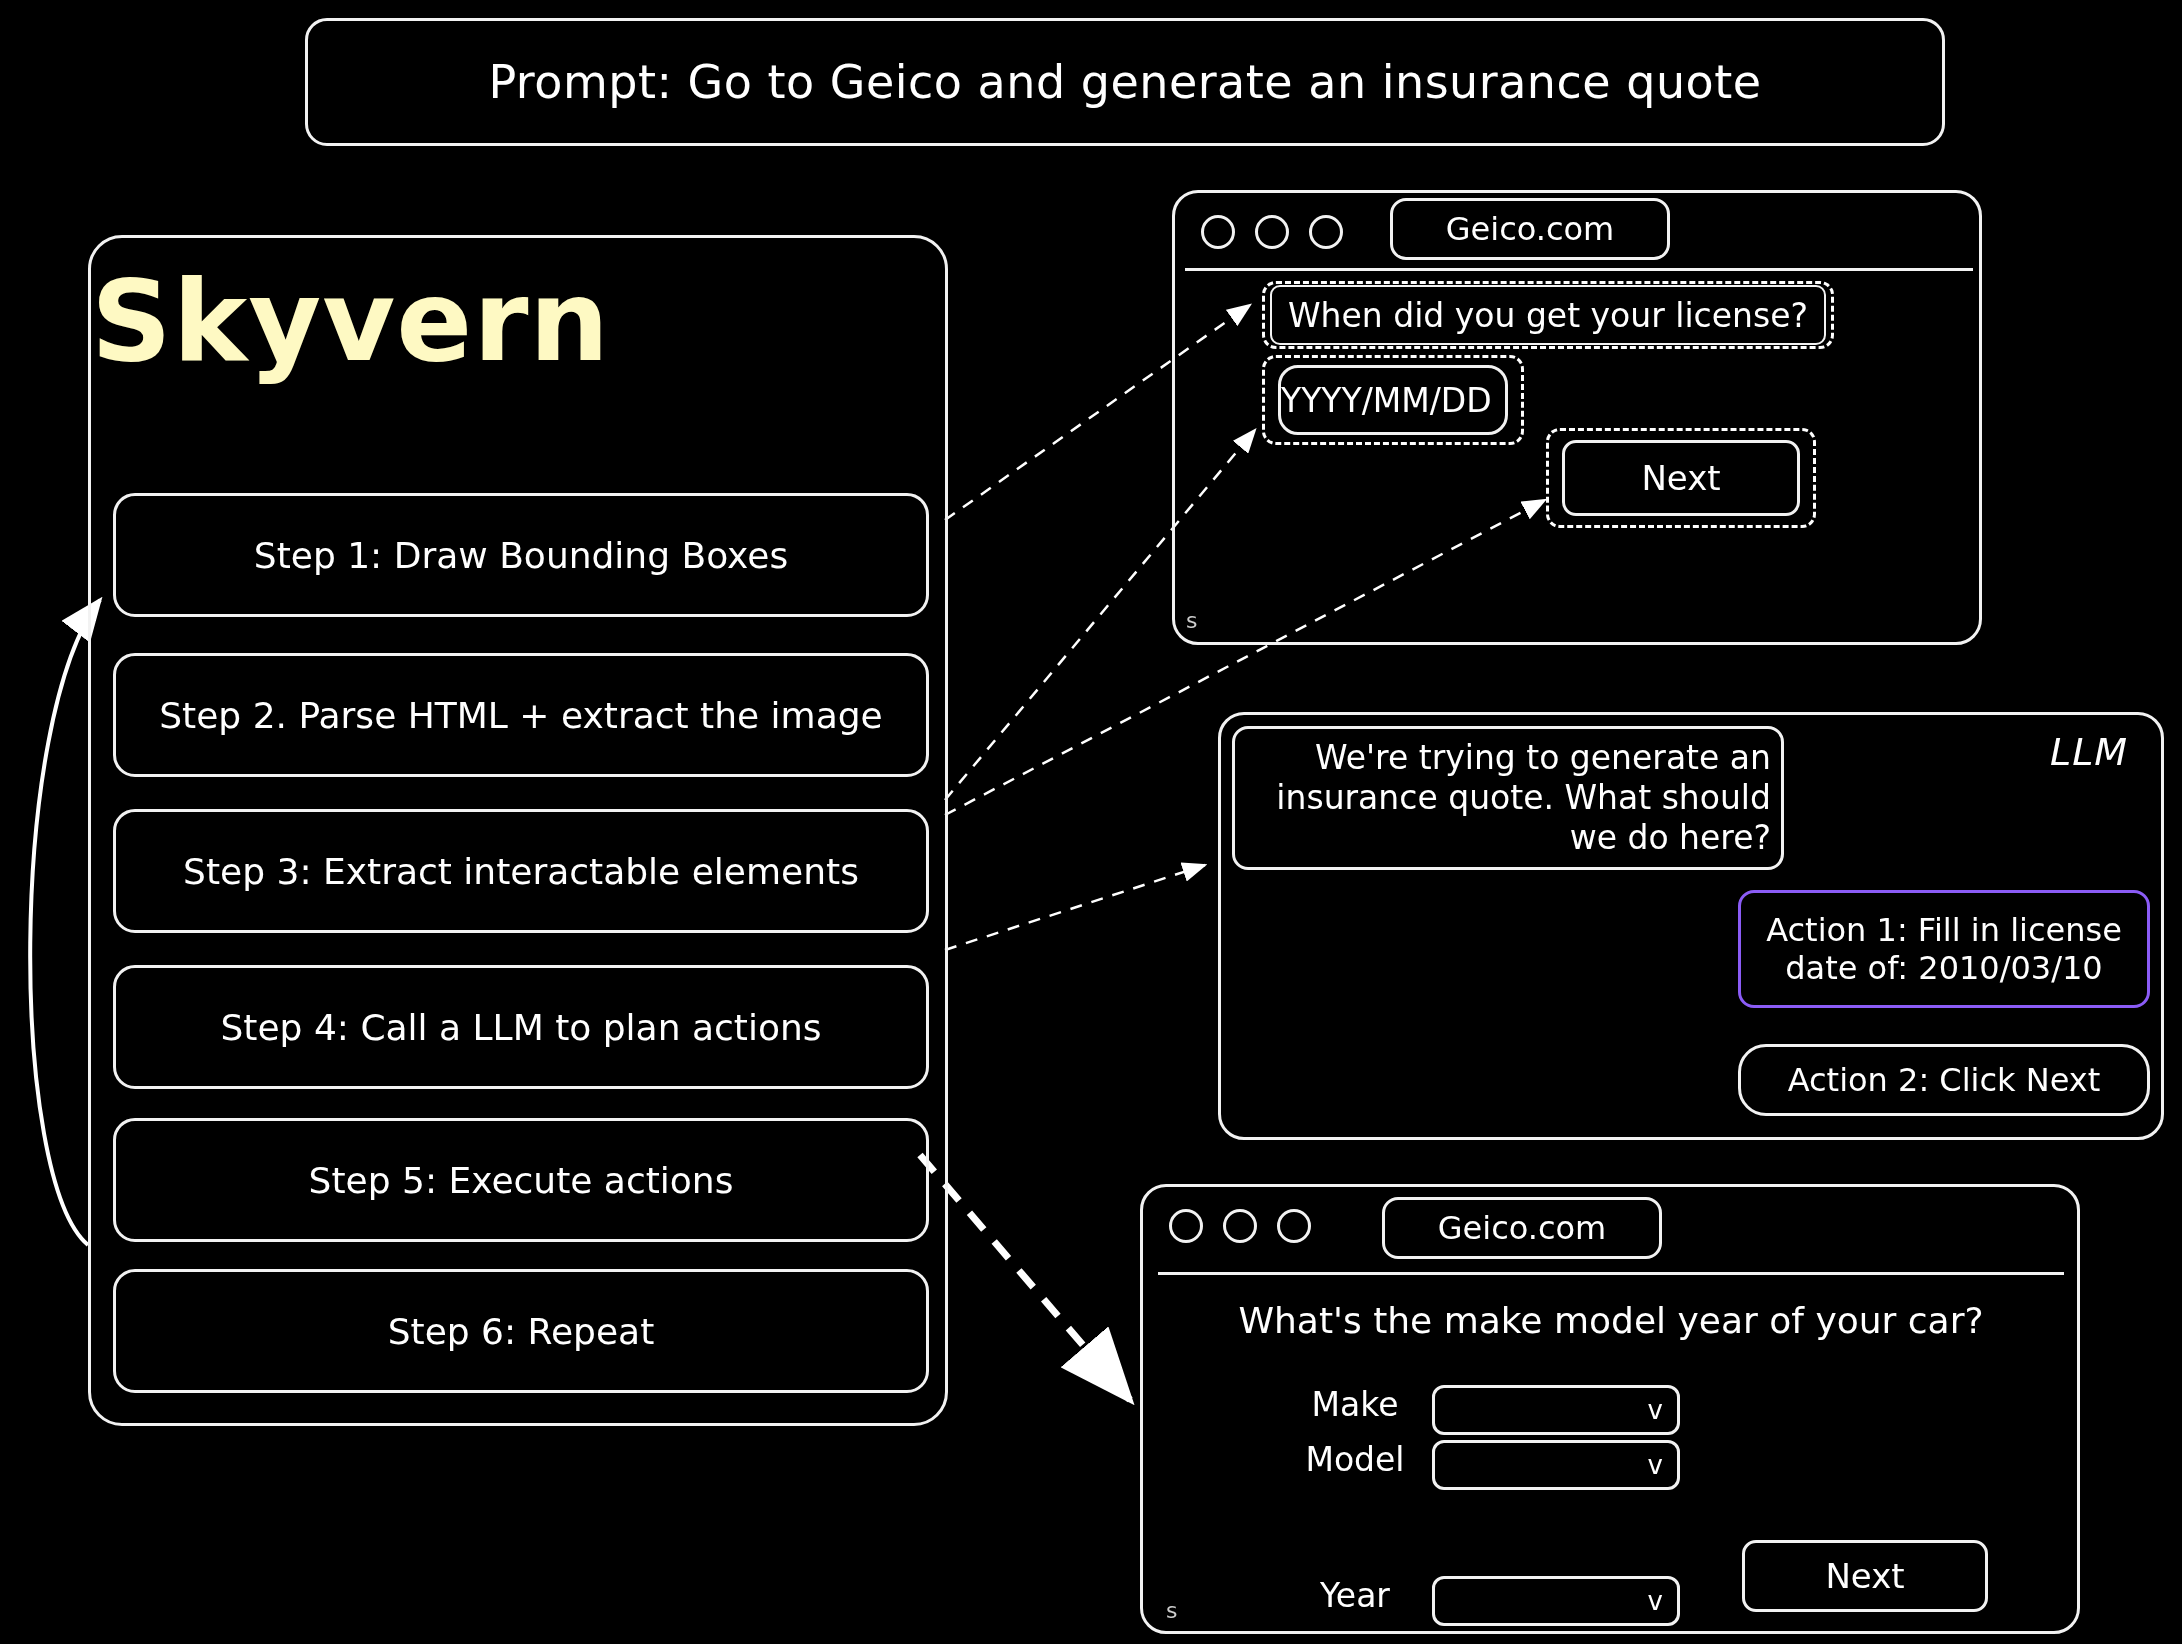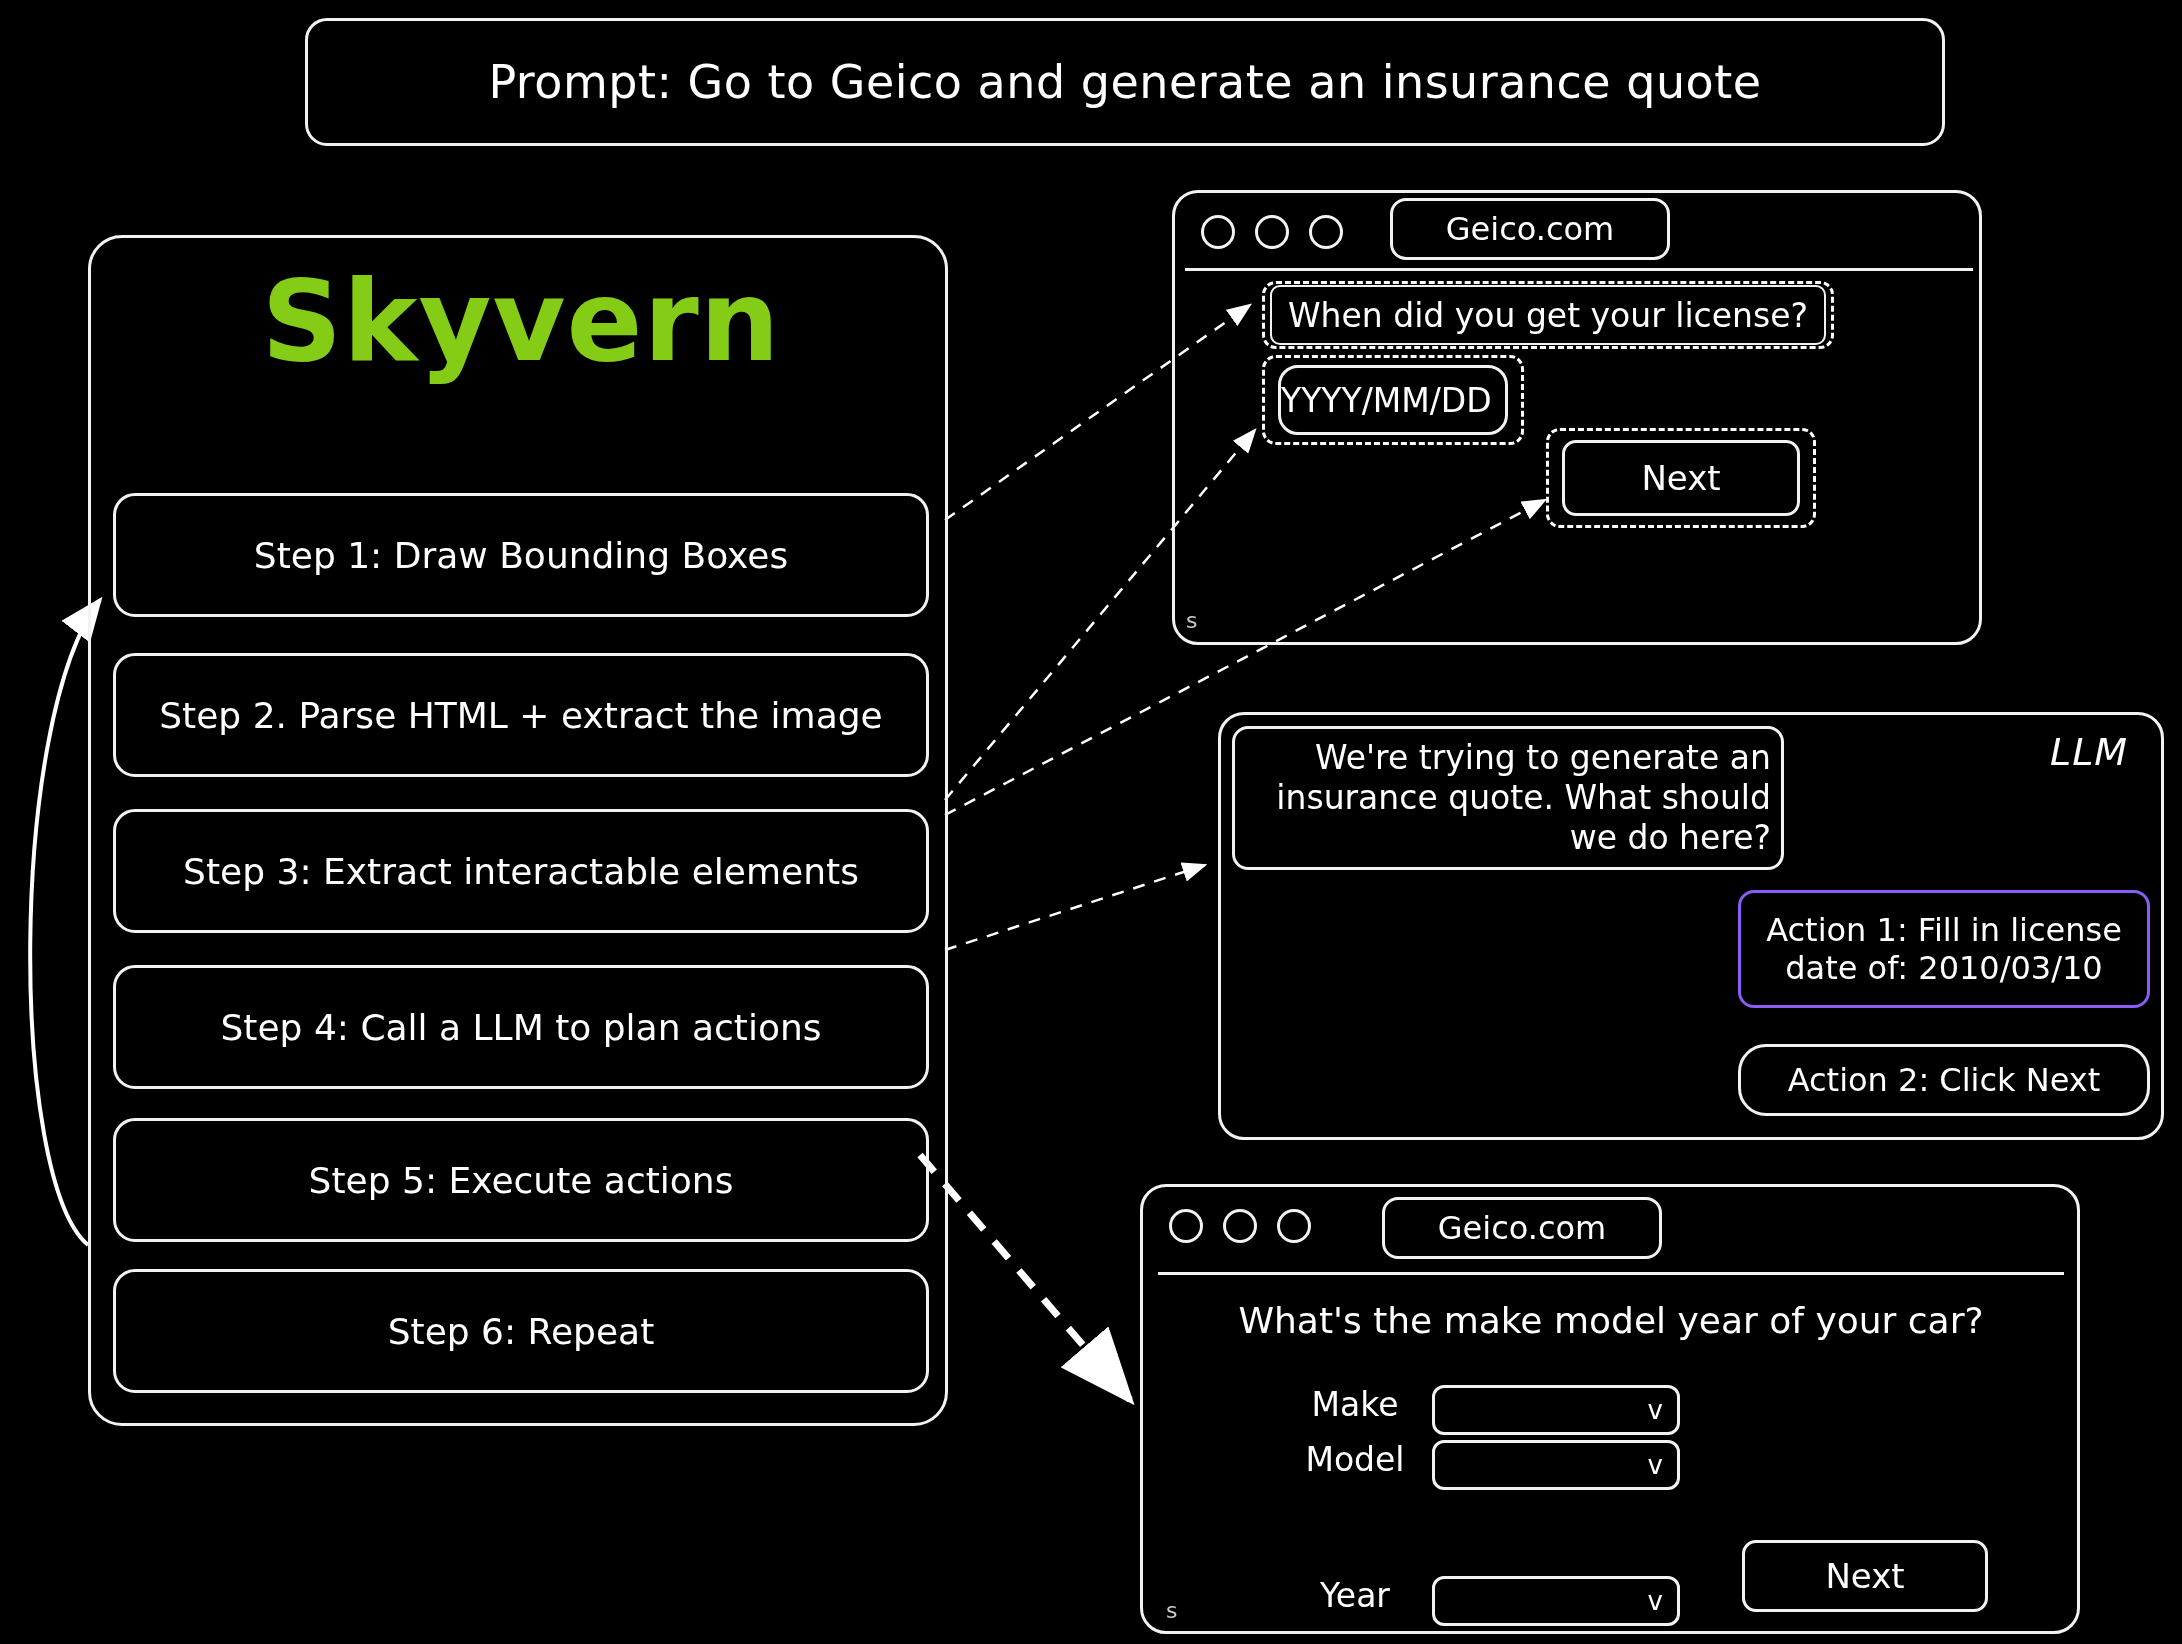"Skyvern" .skyvern-title { color: #84cc16 -> #fef9c3; text-align: center -> left }
